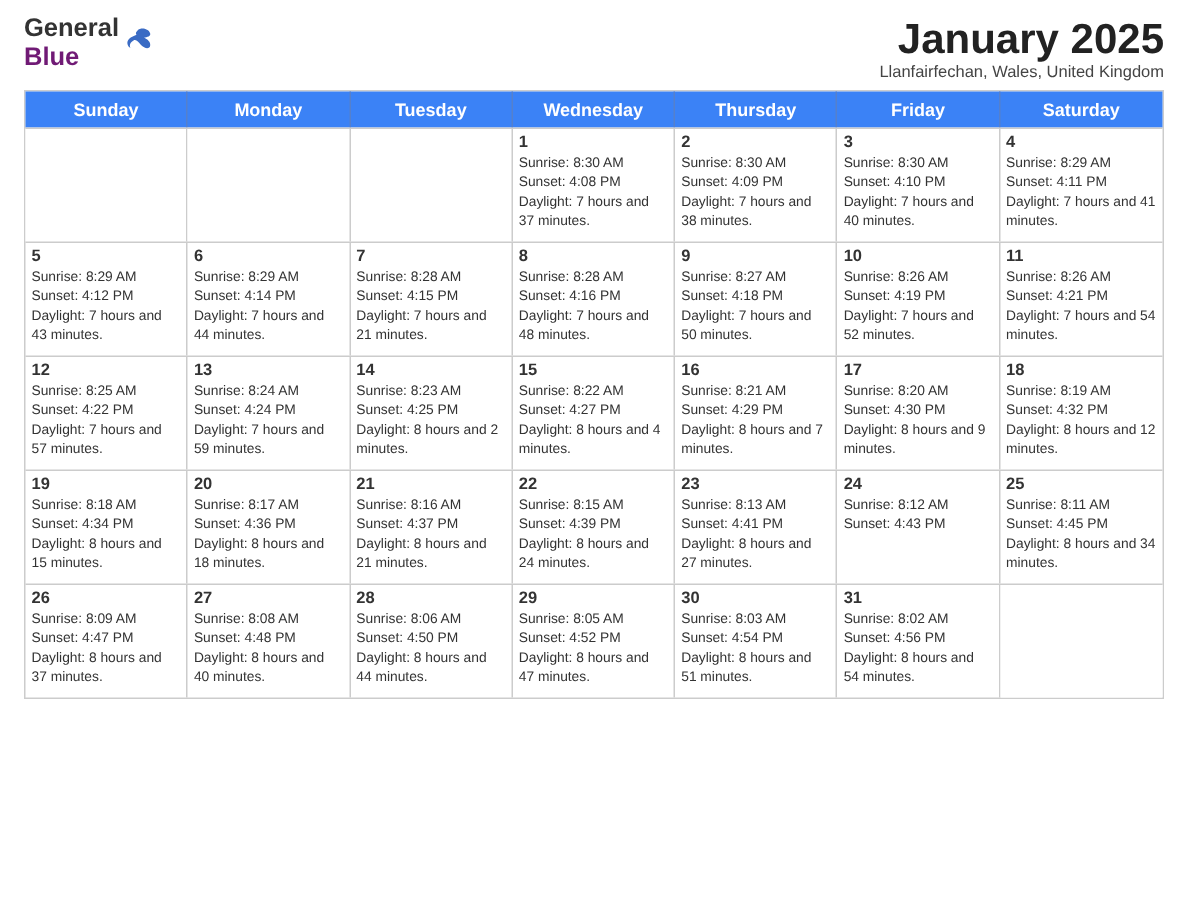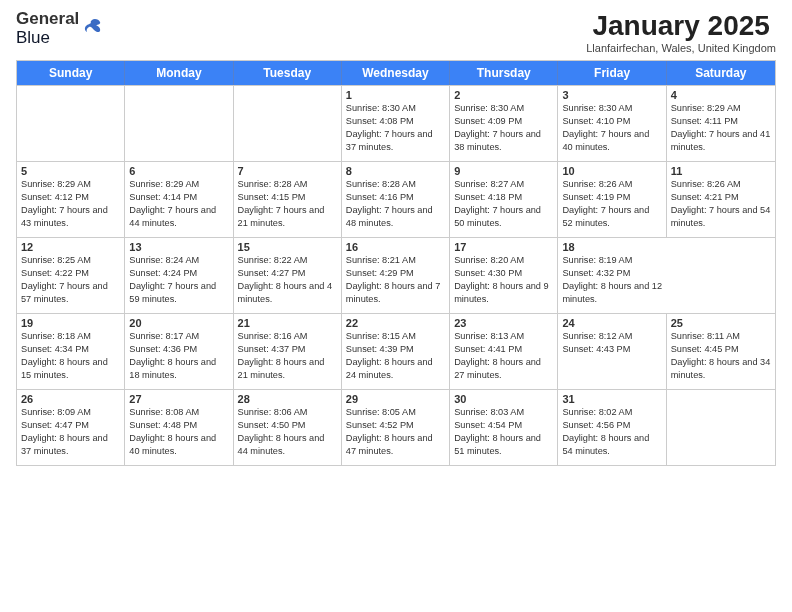"Blue" span { color: #0f172a -> #701a75; font-weight: normal -> bold }
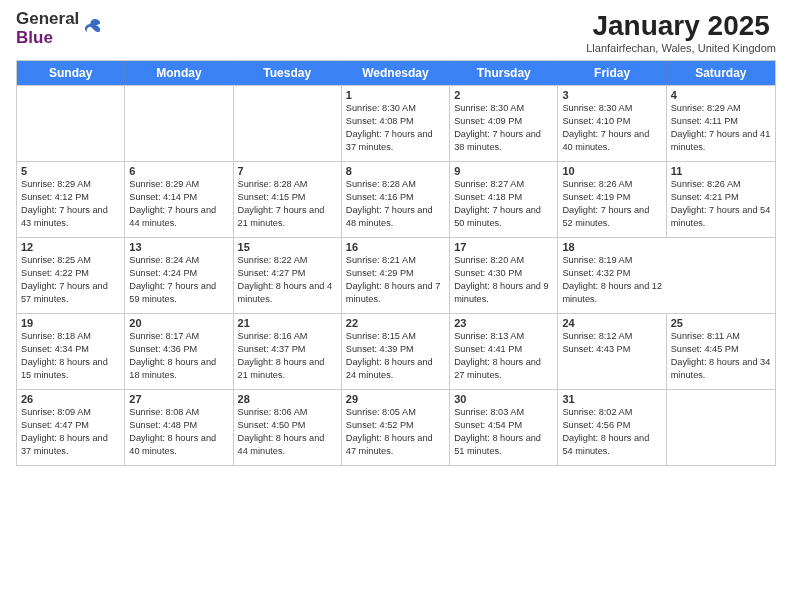"January 2025" .title-area { text-align: center -> right }
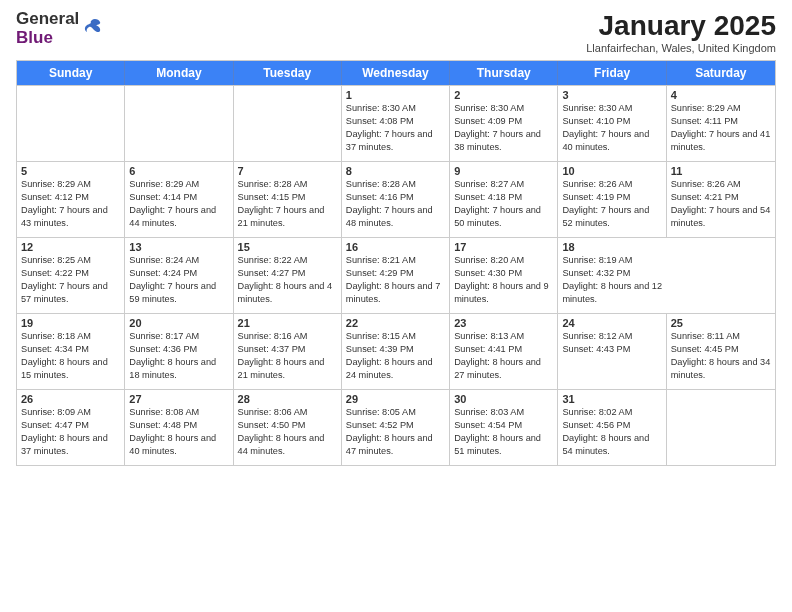"14" div.cal-cell { html: none -> <div> <span>14</span> <div> <span>Sunrise: 8:23 AM</span><br> <span>Sunset: 4:25 PM</span><br> <span>Daylight: 8 hours and 2 minutes.</span> </div> </div> }
